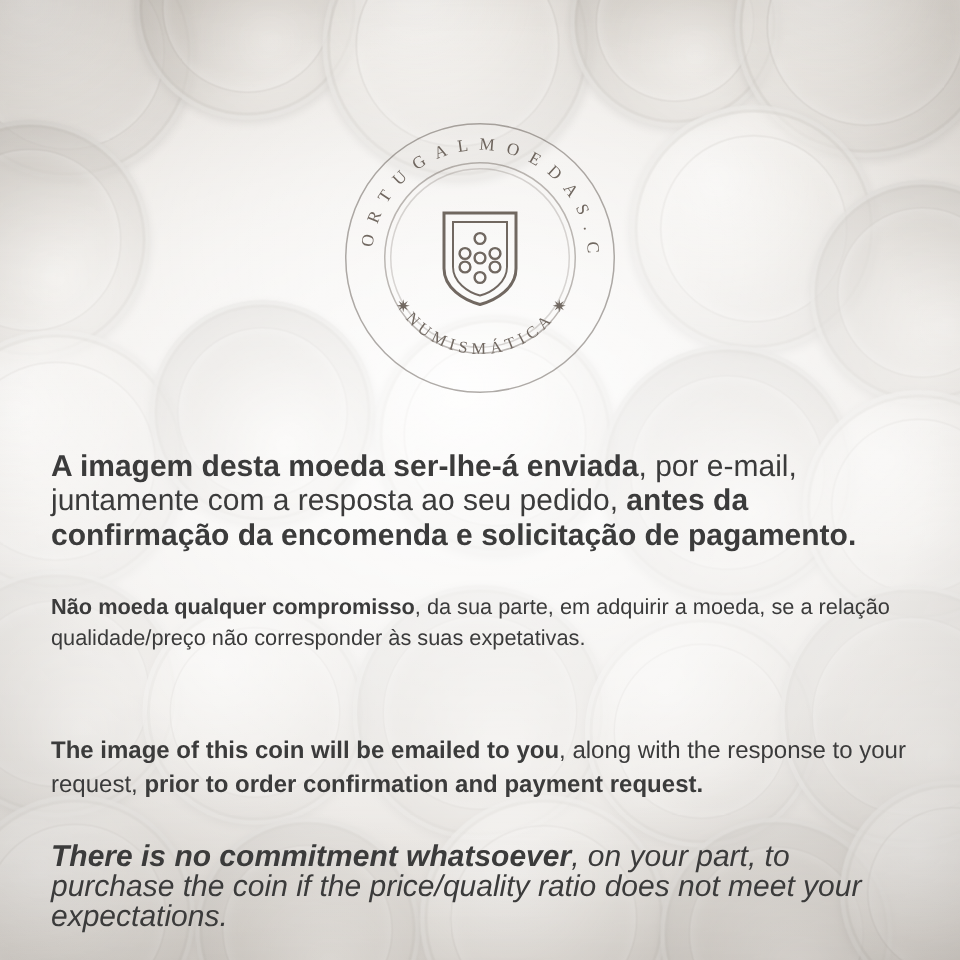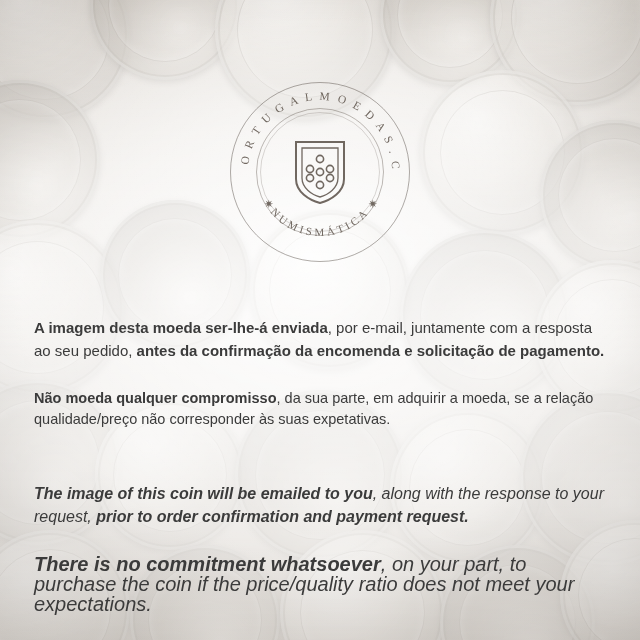"A imagem desta moeda ser-lhe-á" .para-pt-main { font-size: 15px -> 20px; margin-top: 16px -> none }
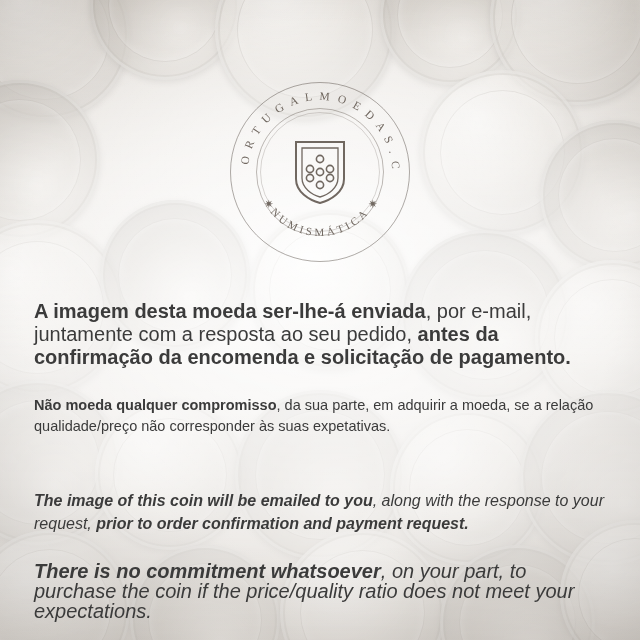"The image of this coin" .para-en-main { font-style: italic -> none }
